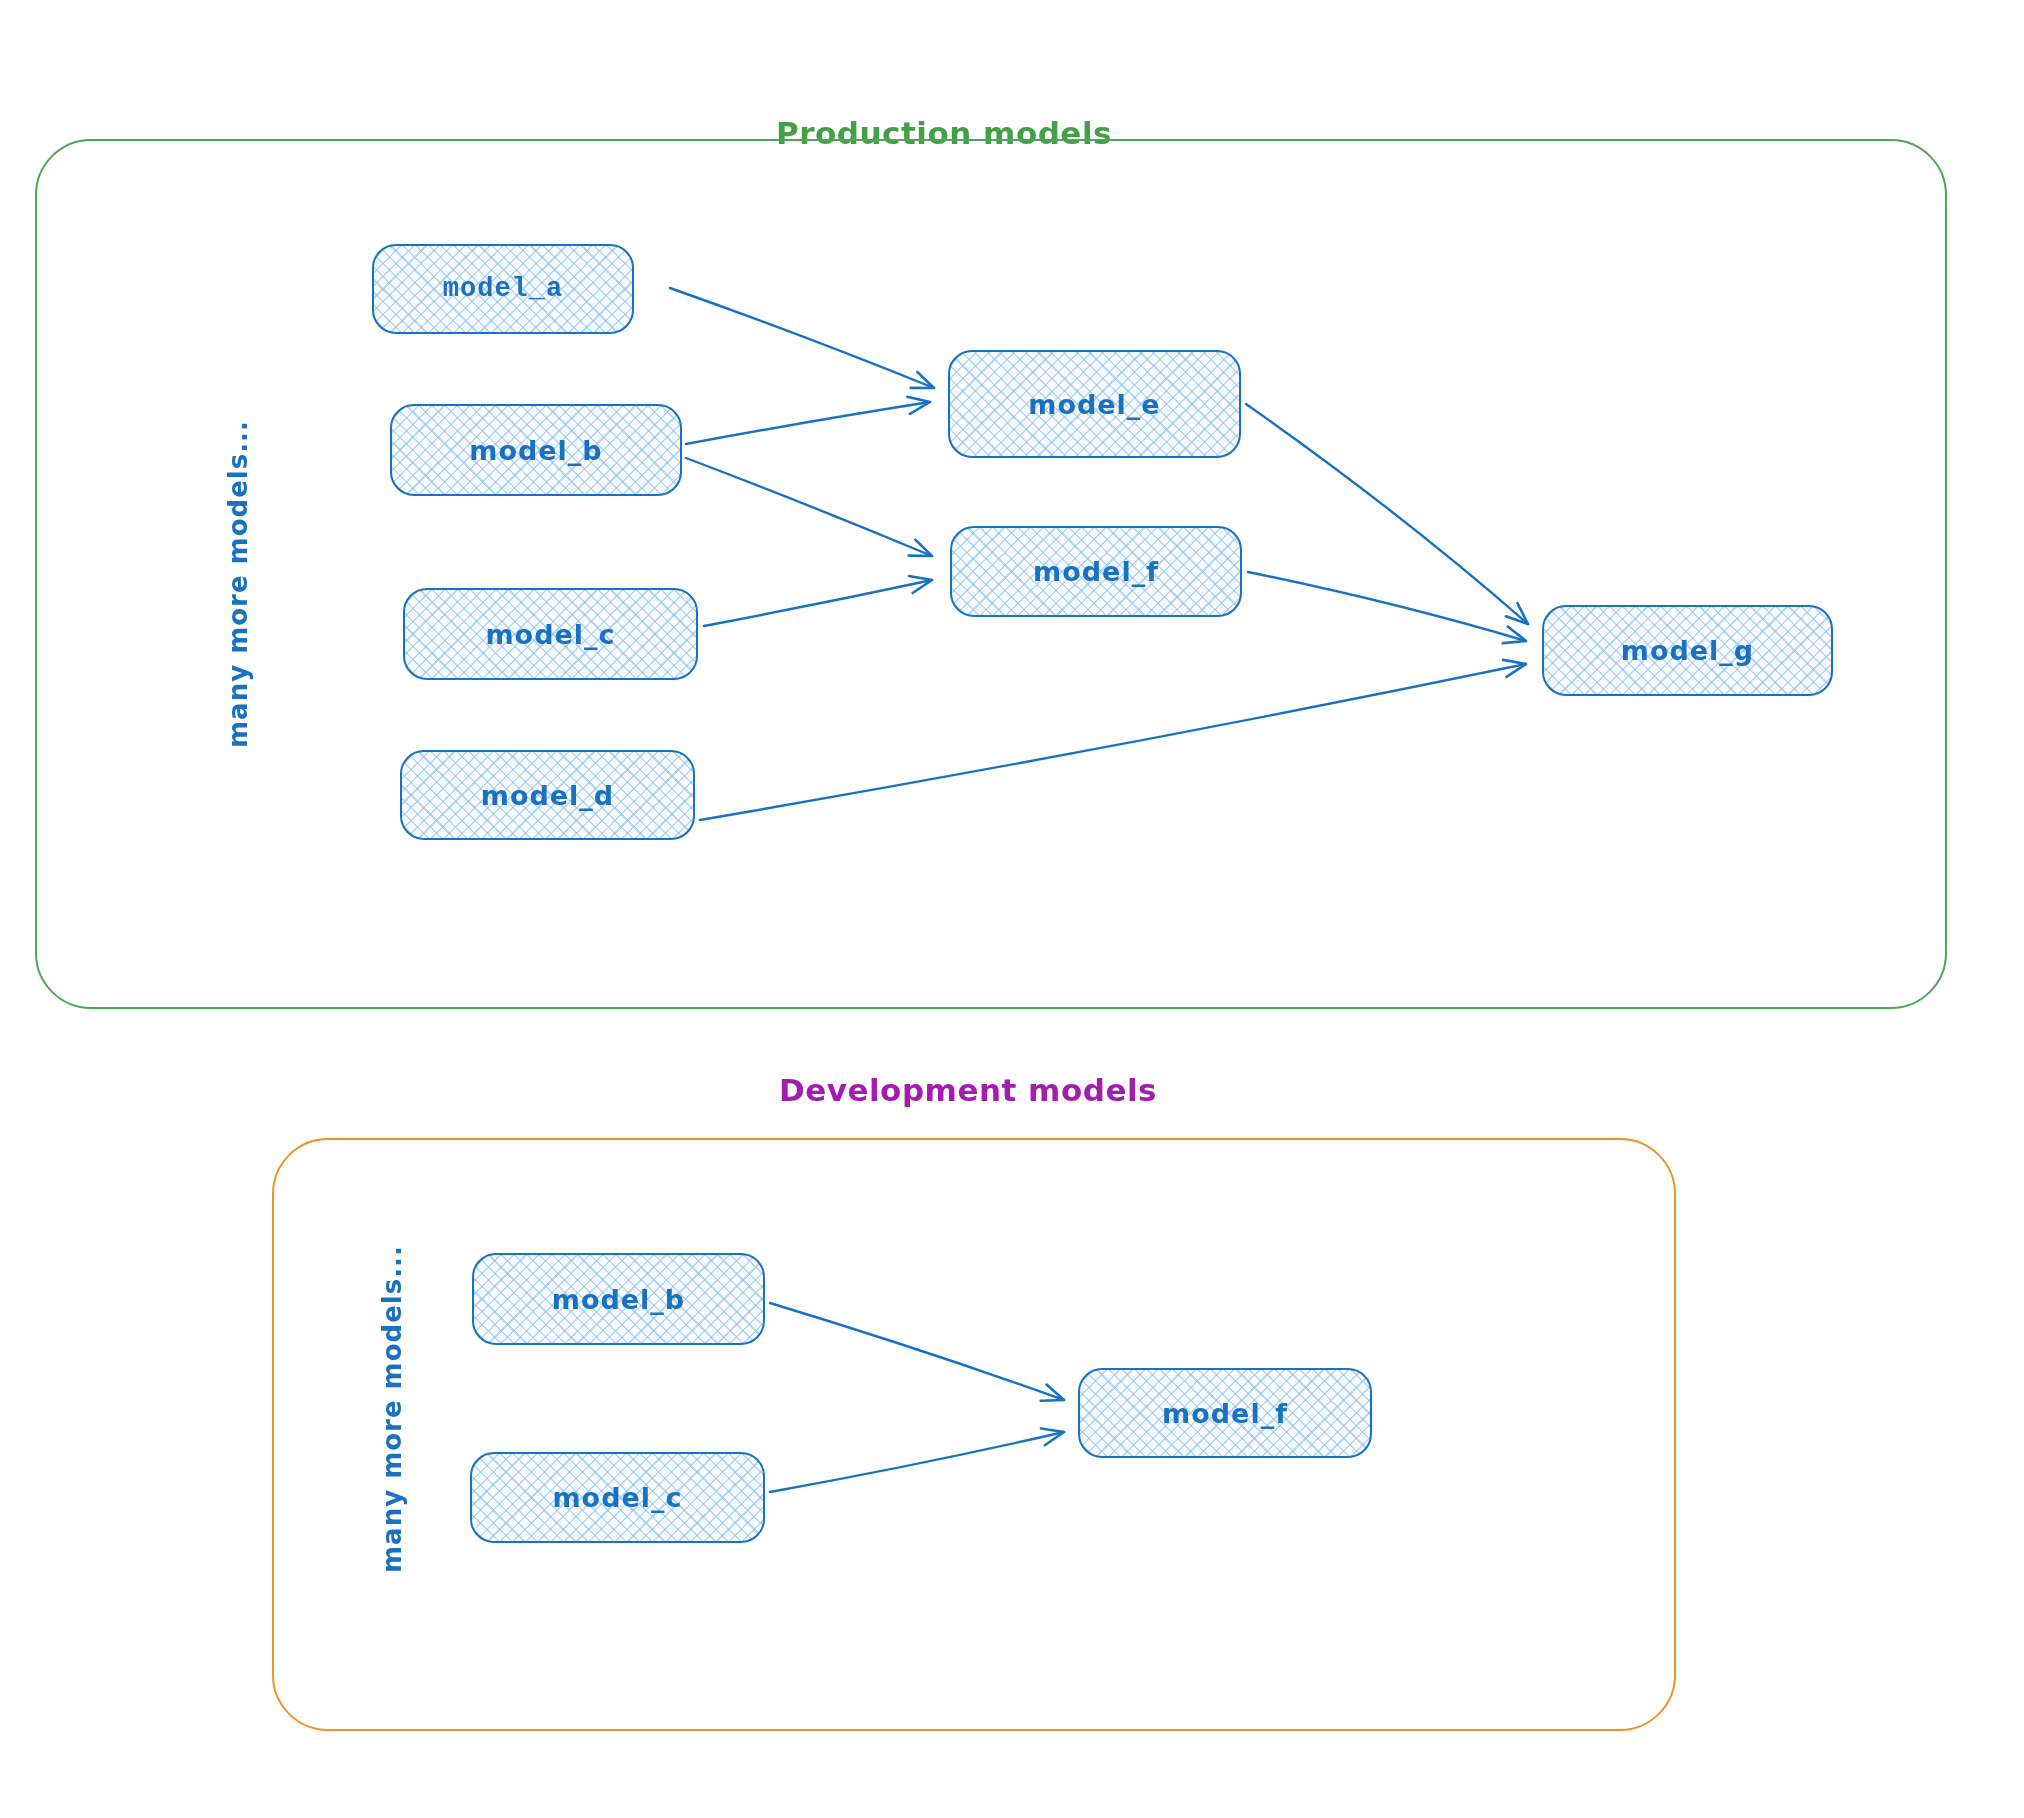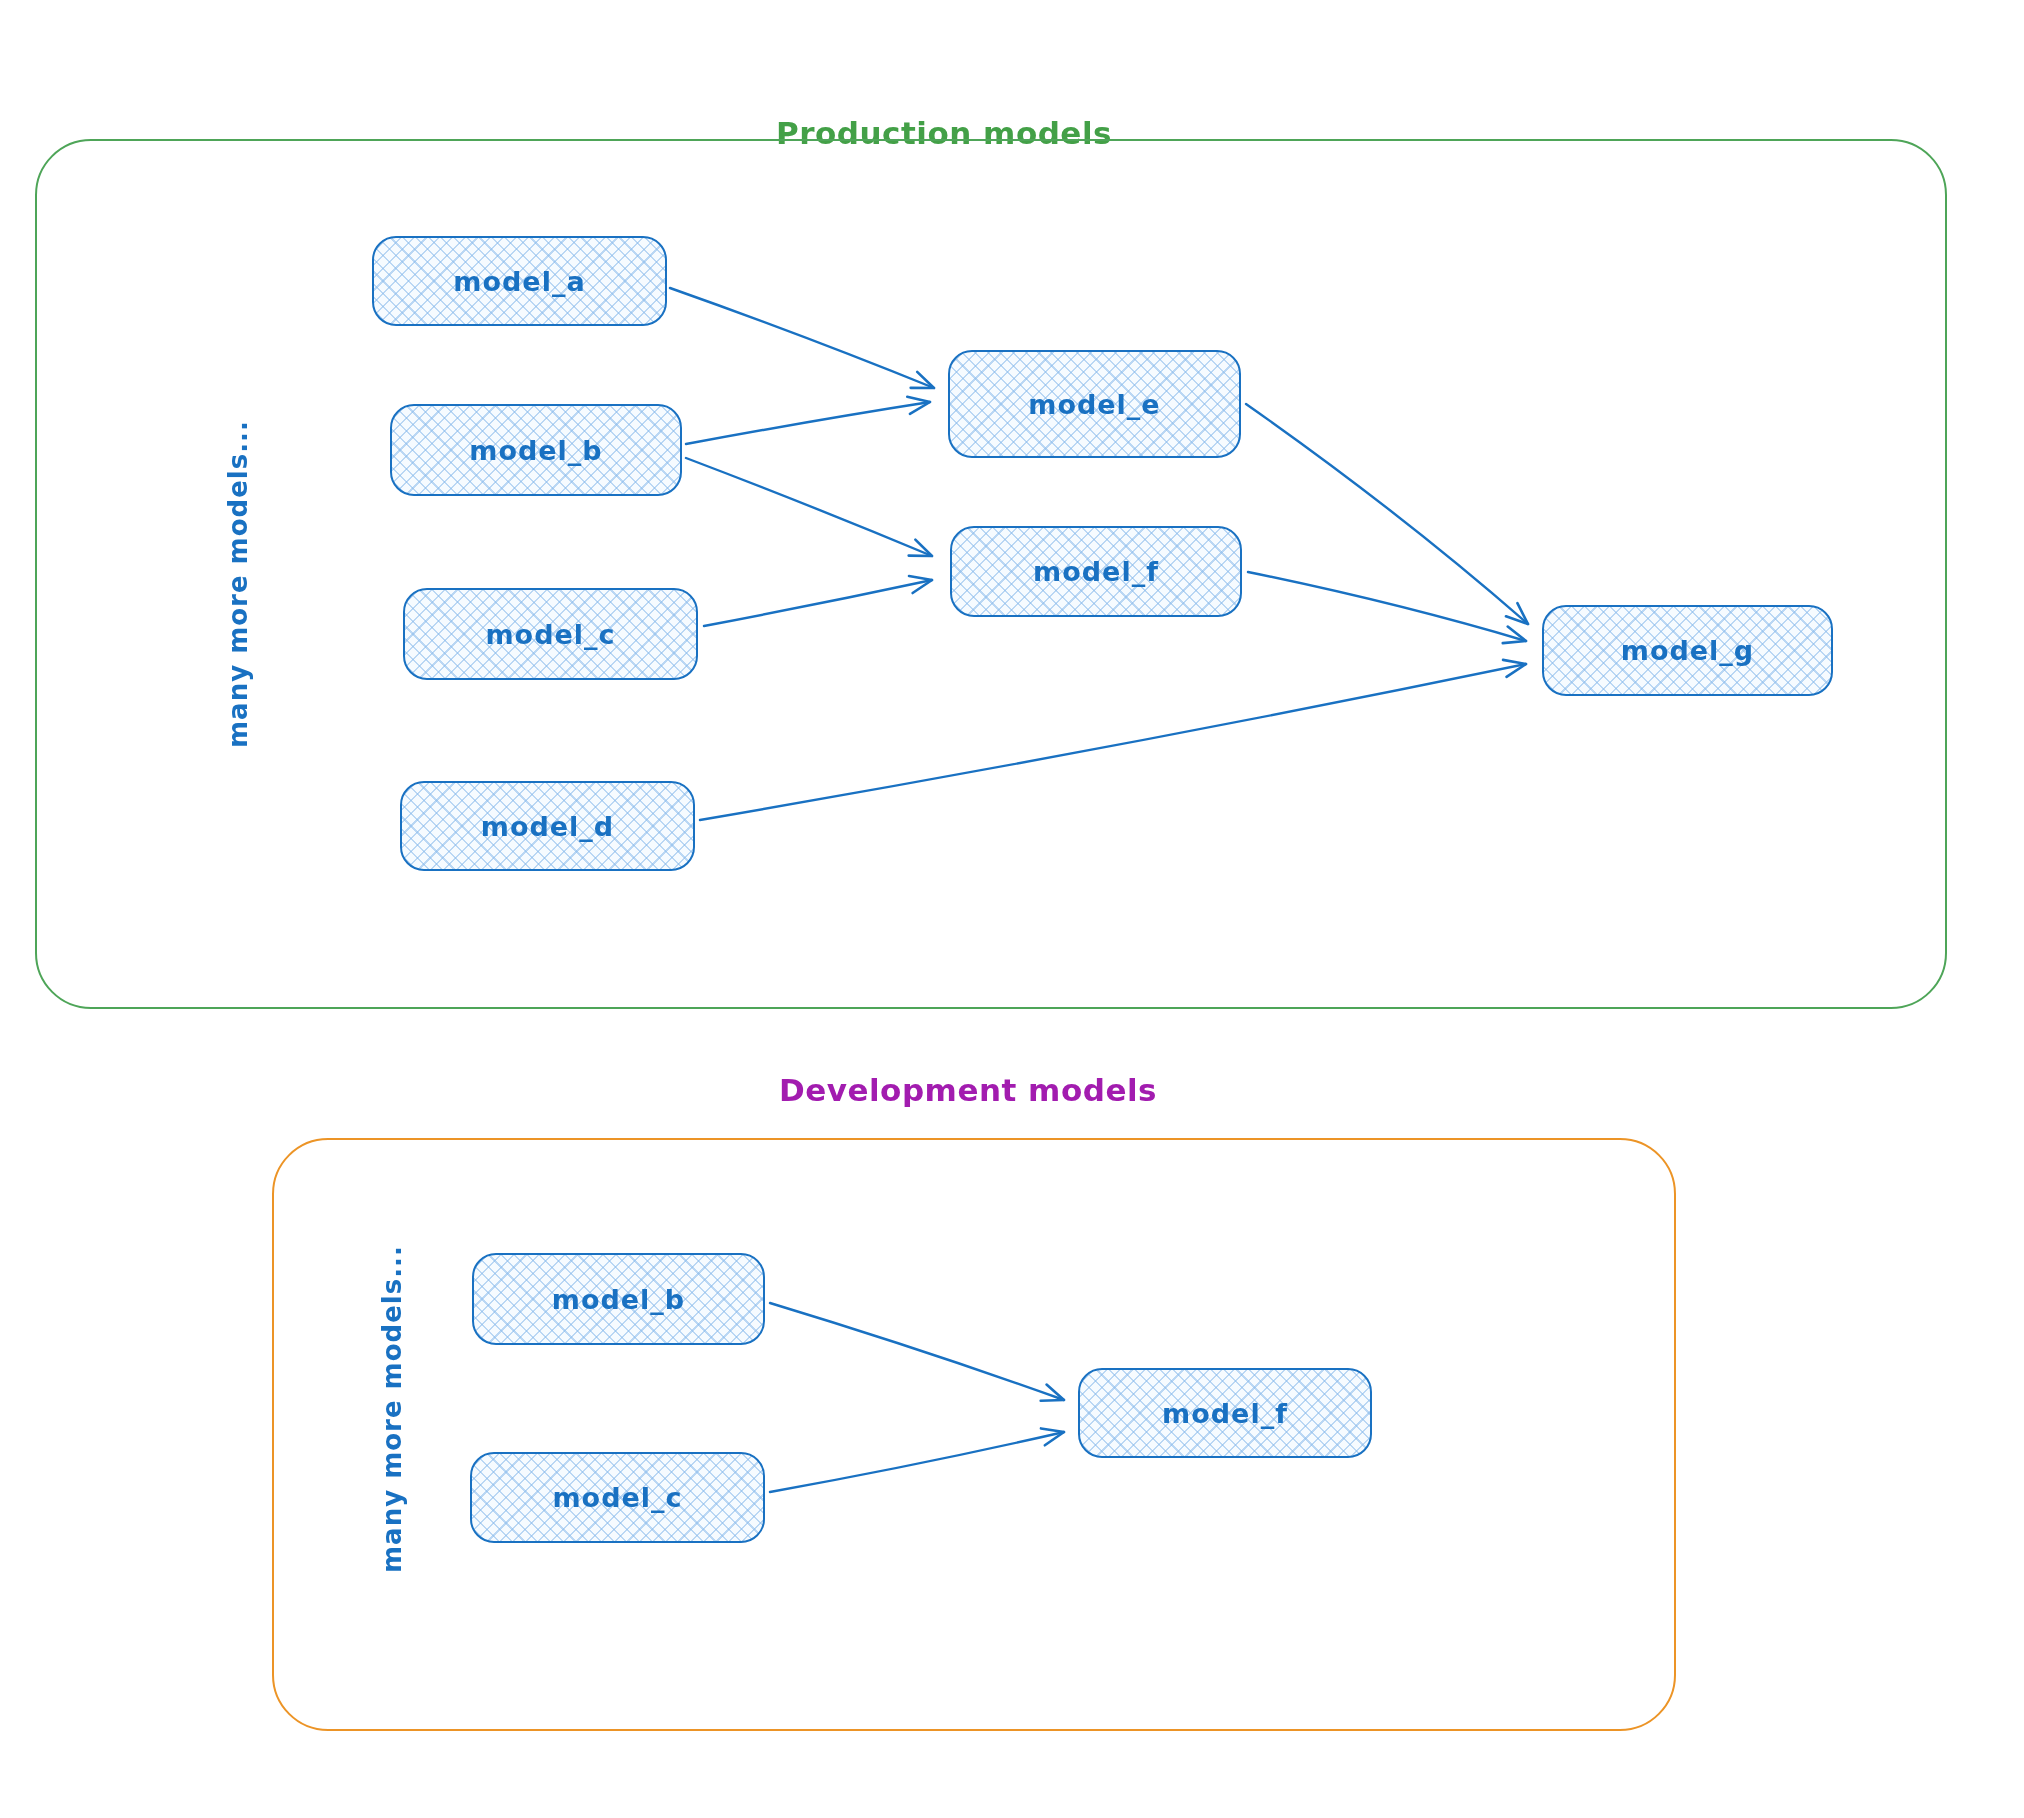"model_a" div.node { font-family: none -> Liberation Mono, monospace; top: 236px -> 244px; width: 295px -> 262px }
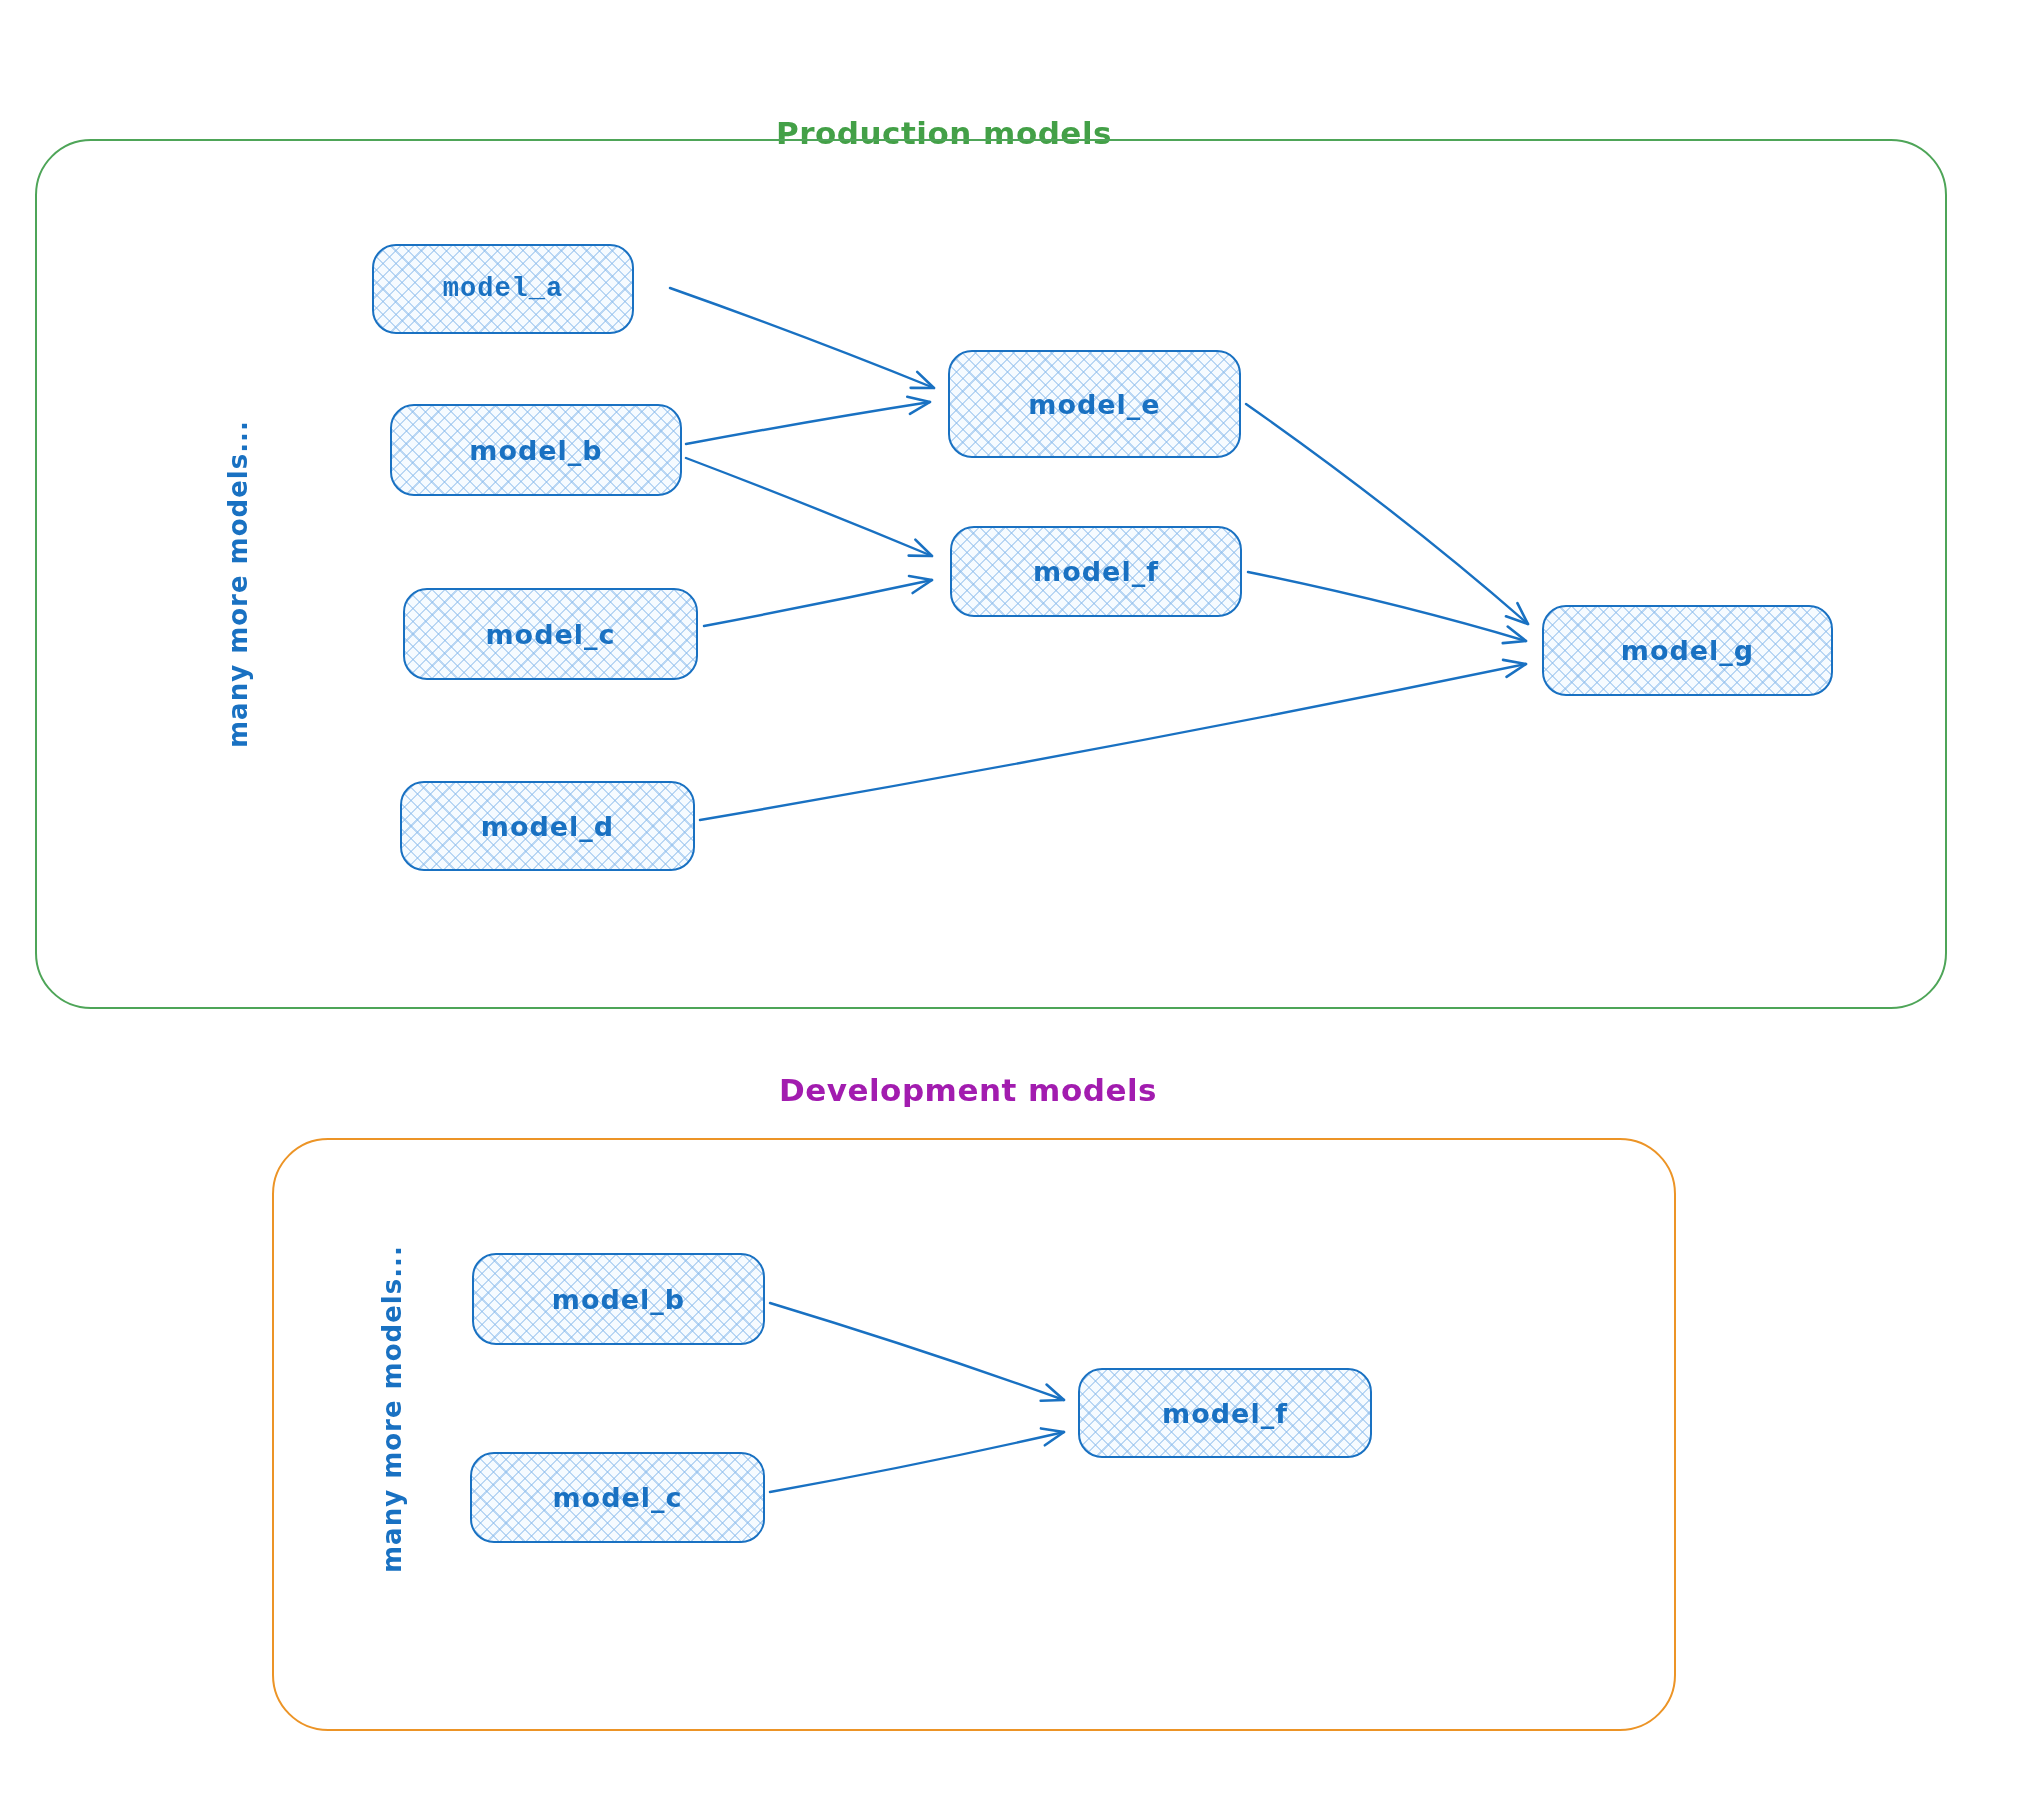"model_d" div.node { top: 781px -> 750px }
